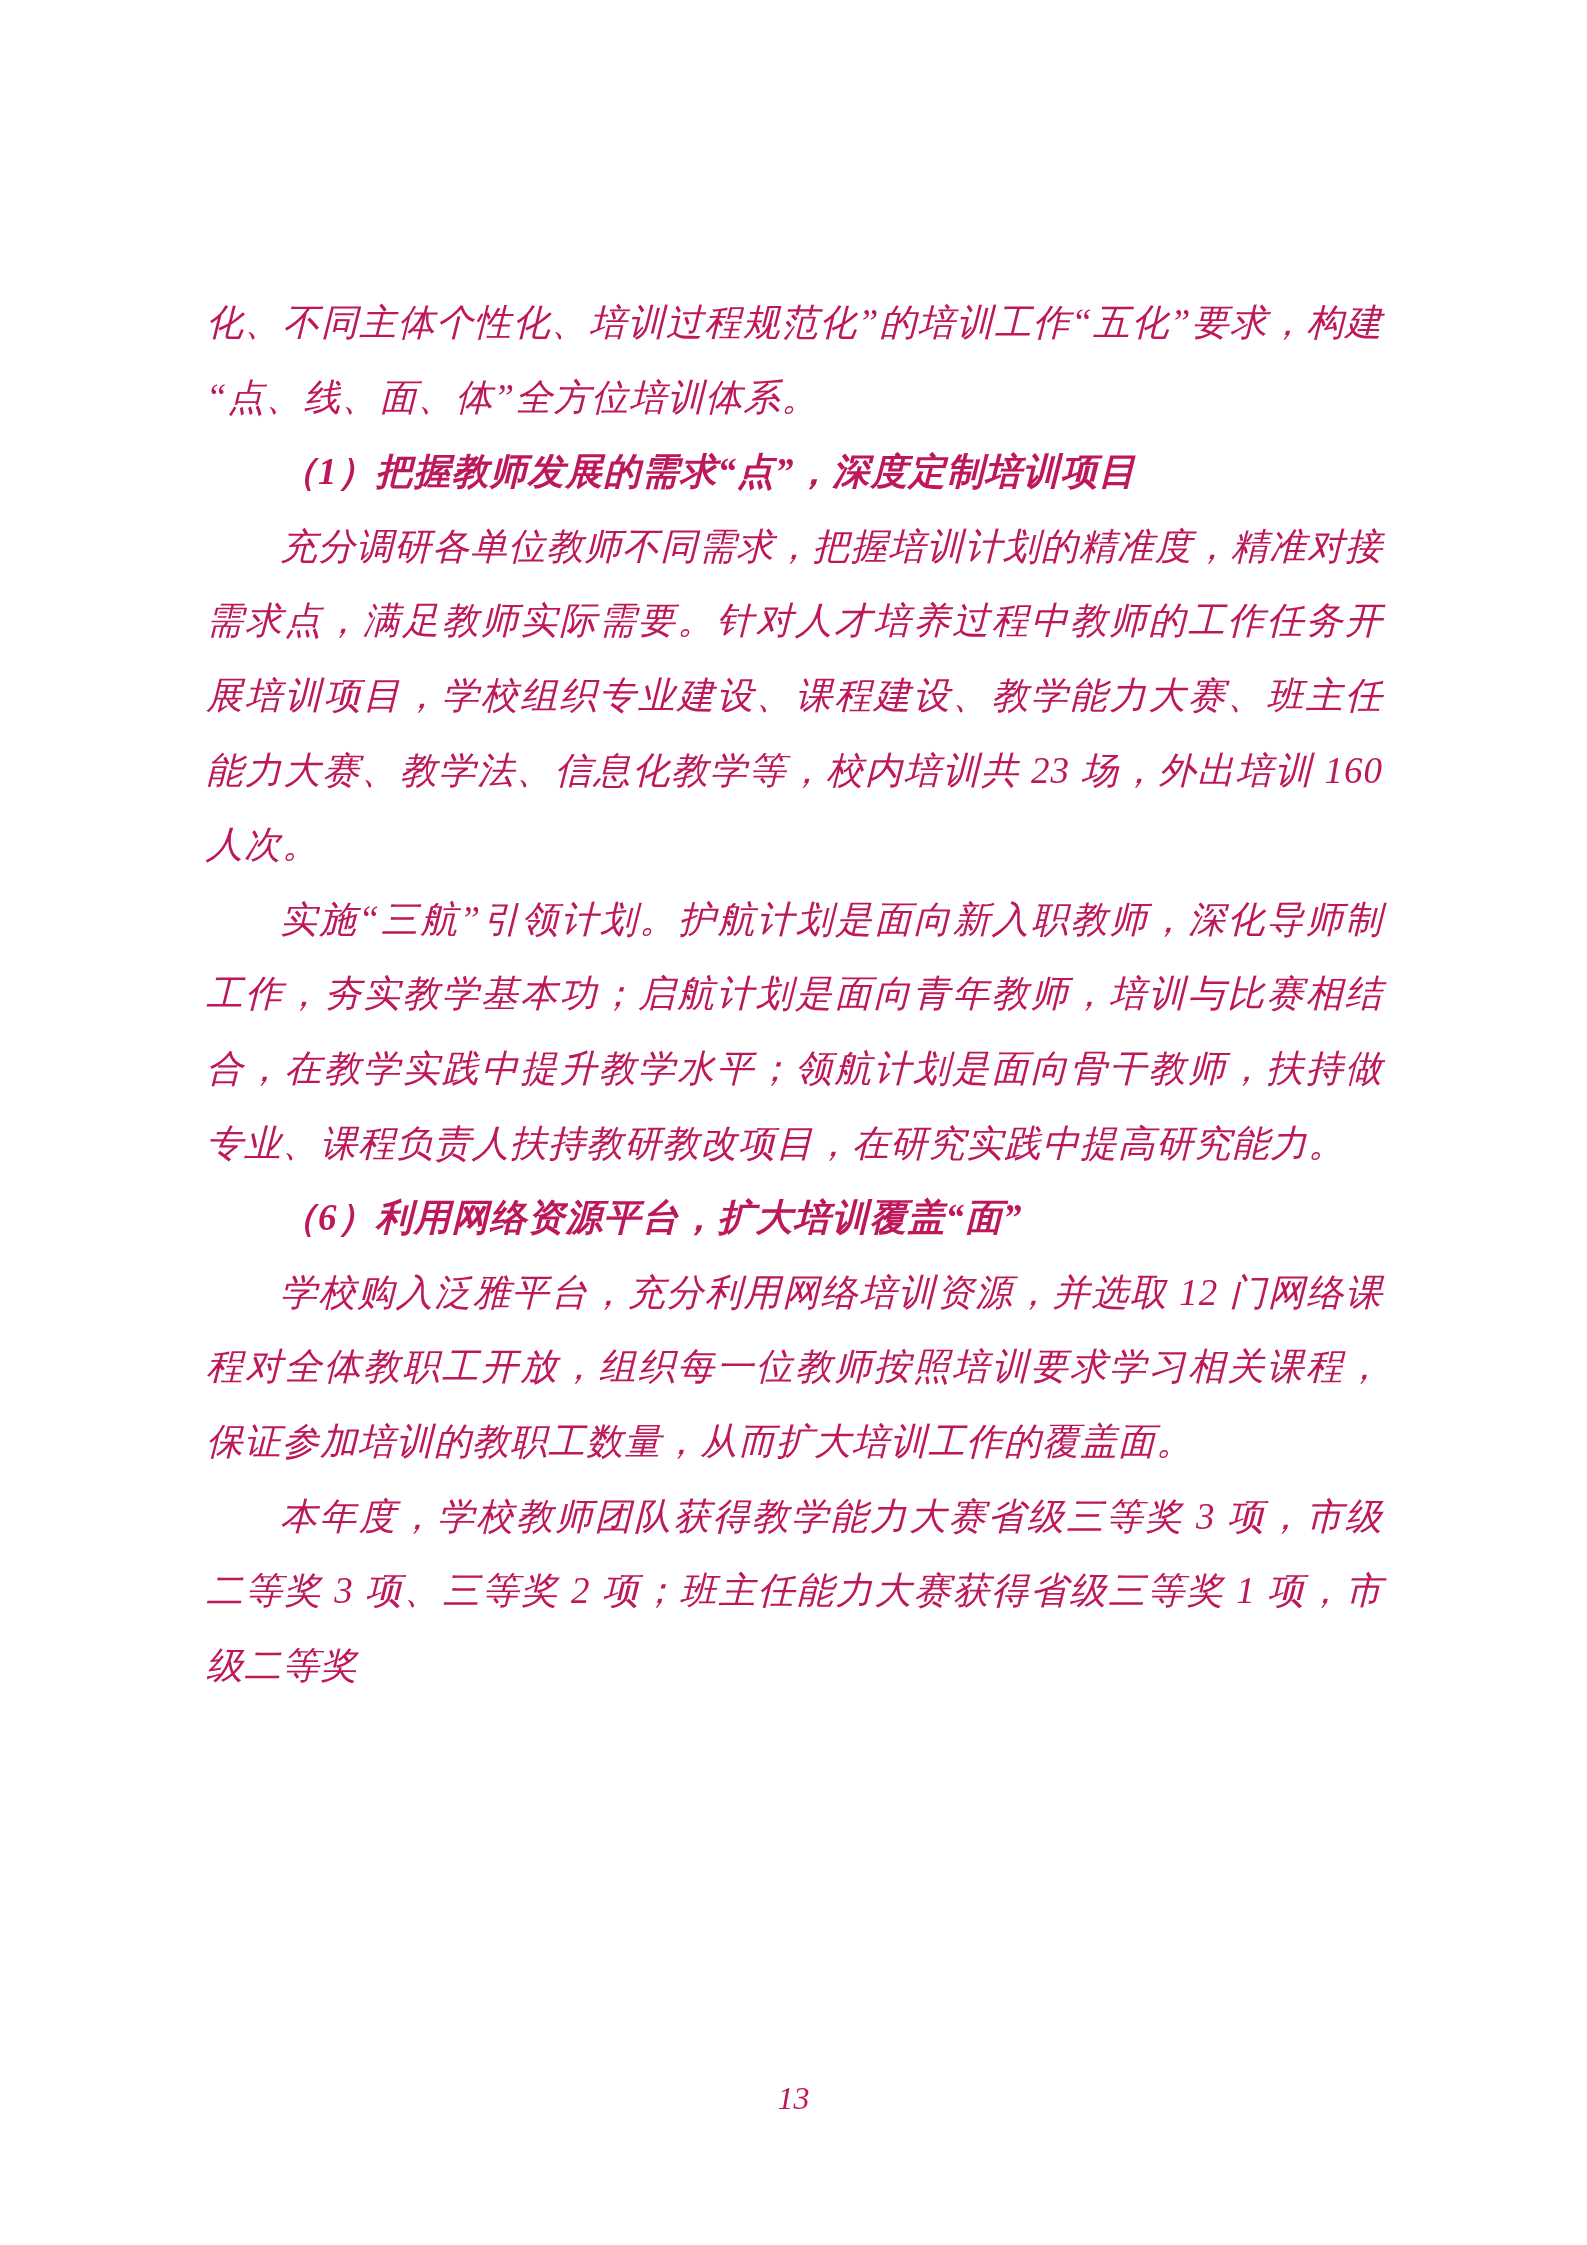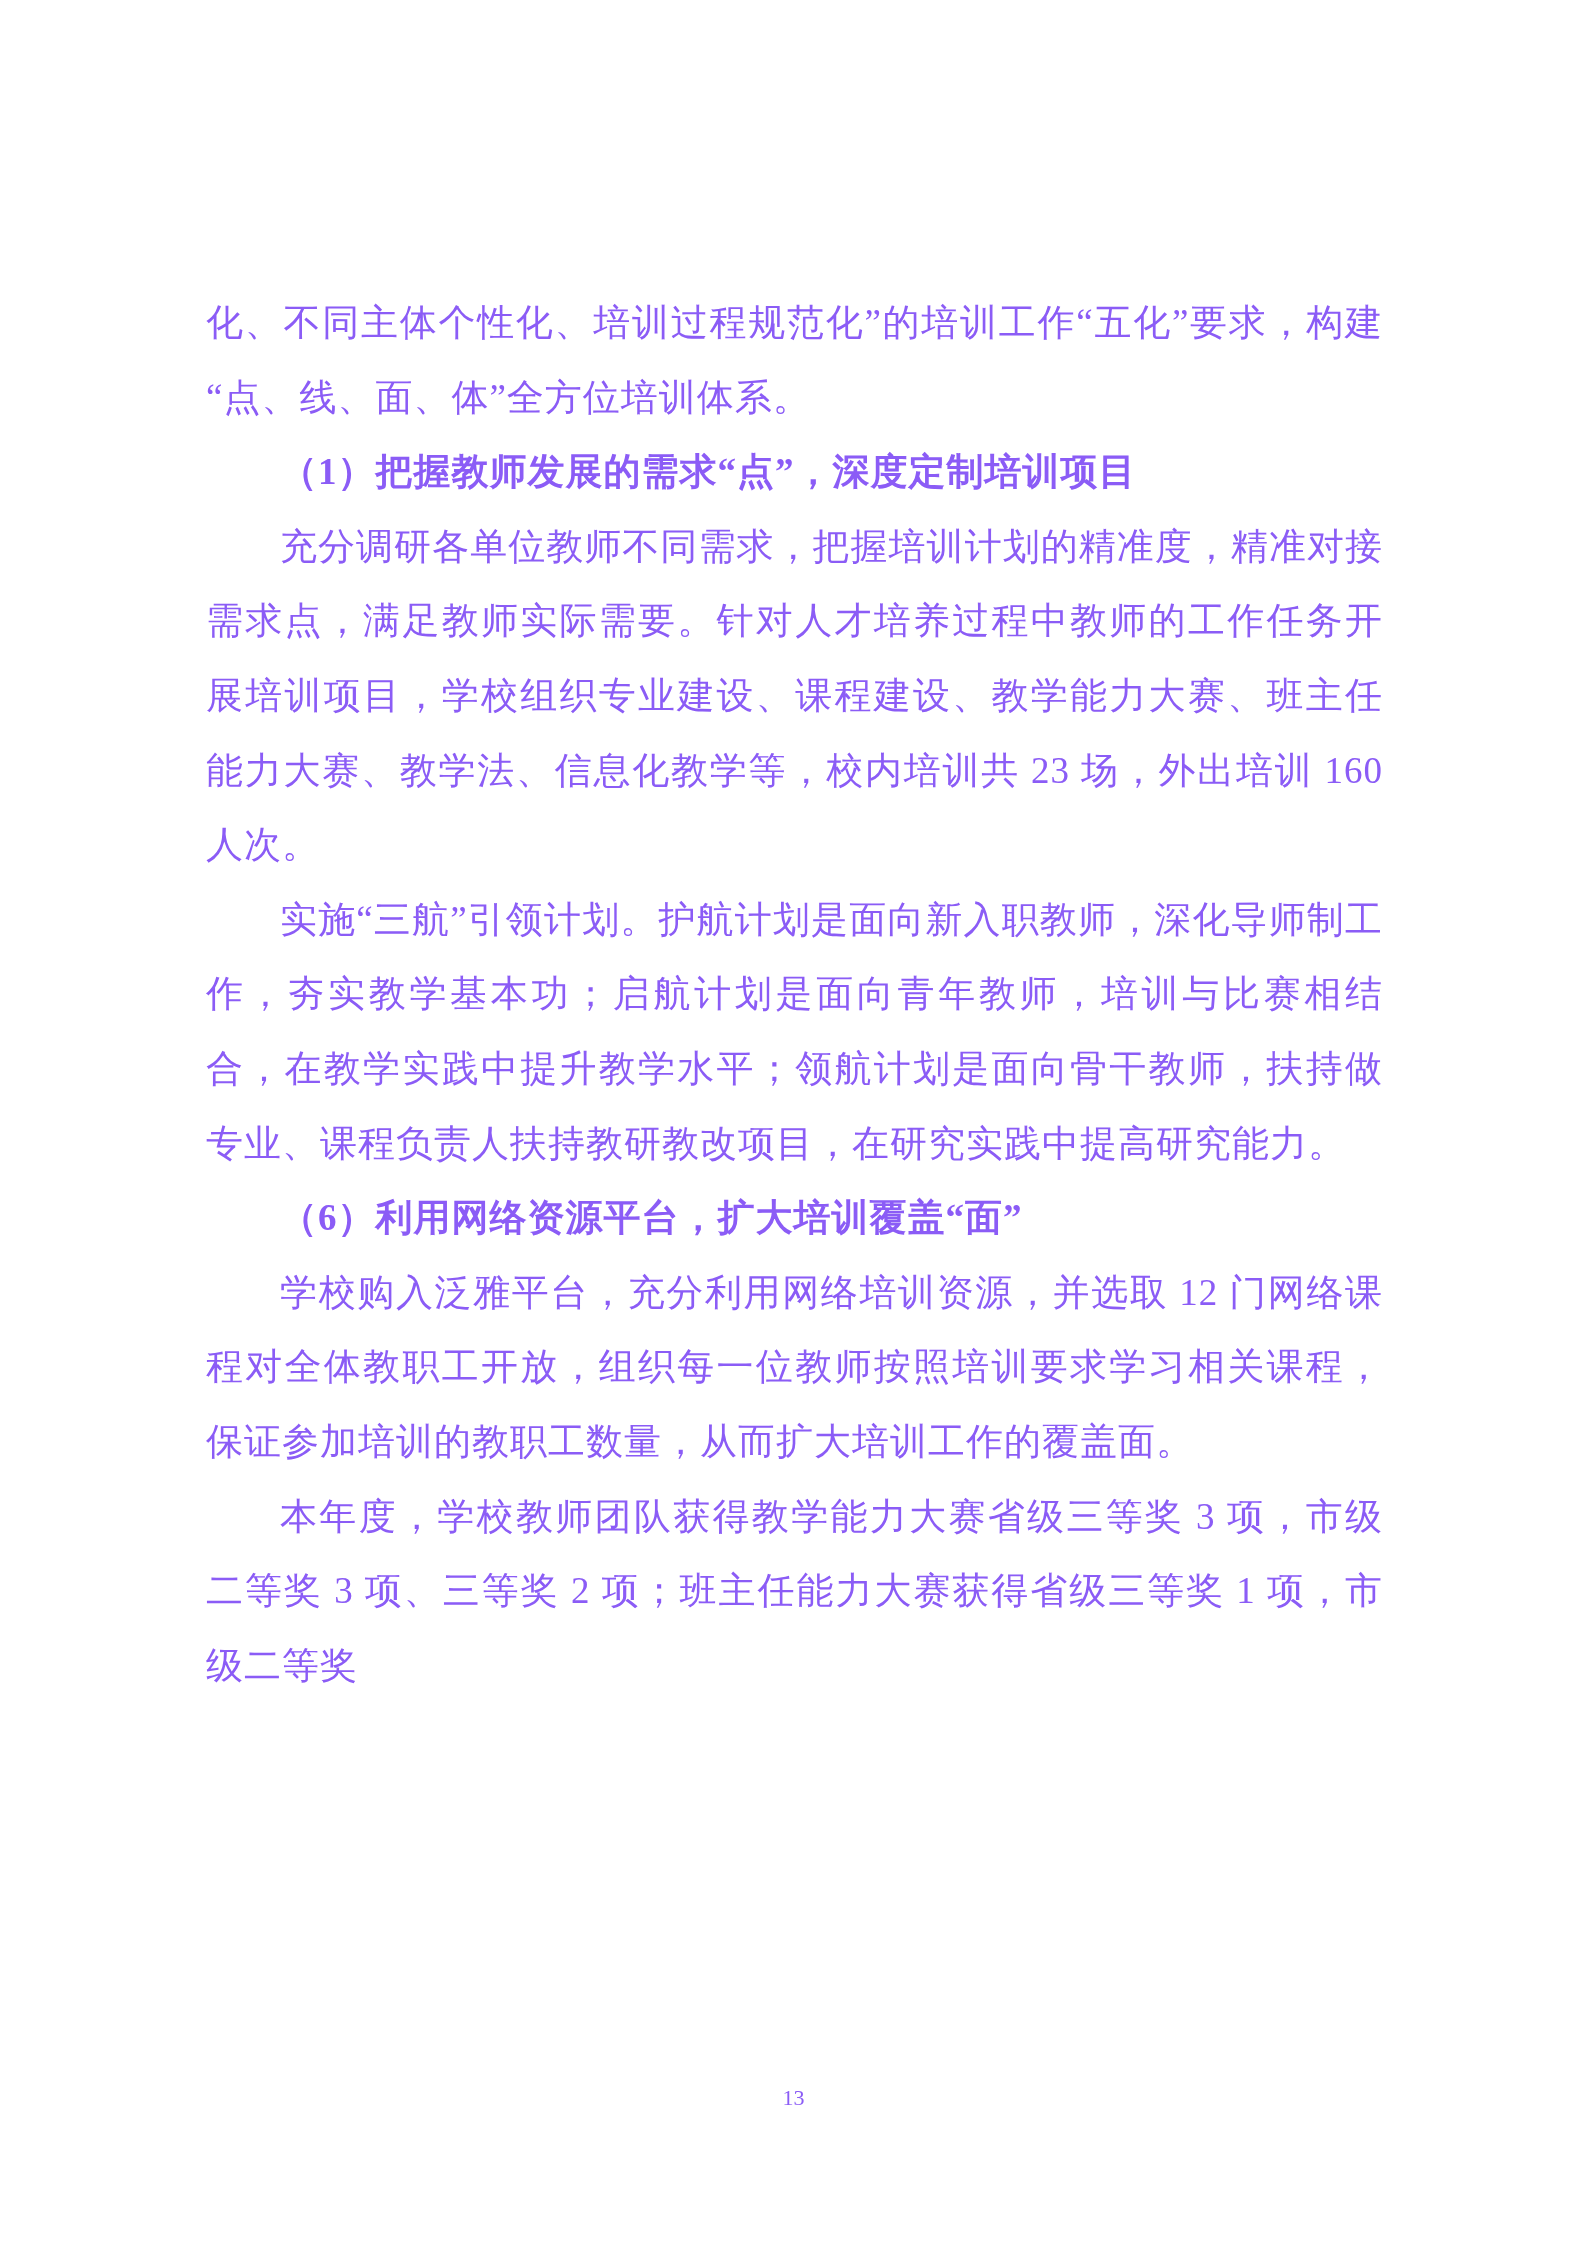"化、不同主体个性化、培训过程规范化”的培训工作“五化”要求，构建“点、线、面、体" .page { color: #8b5cf6 -> #be185d; font-style: none -> italic }
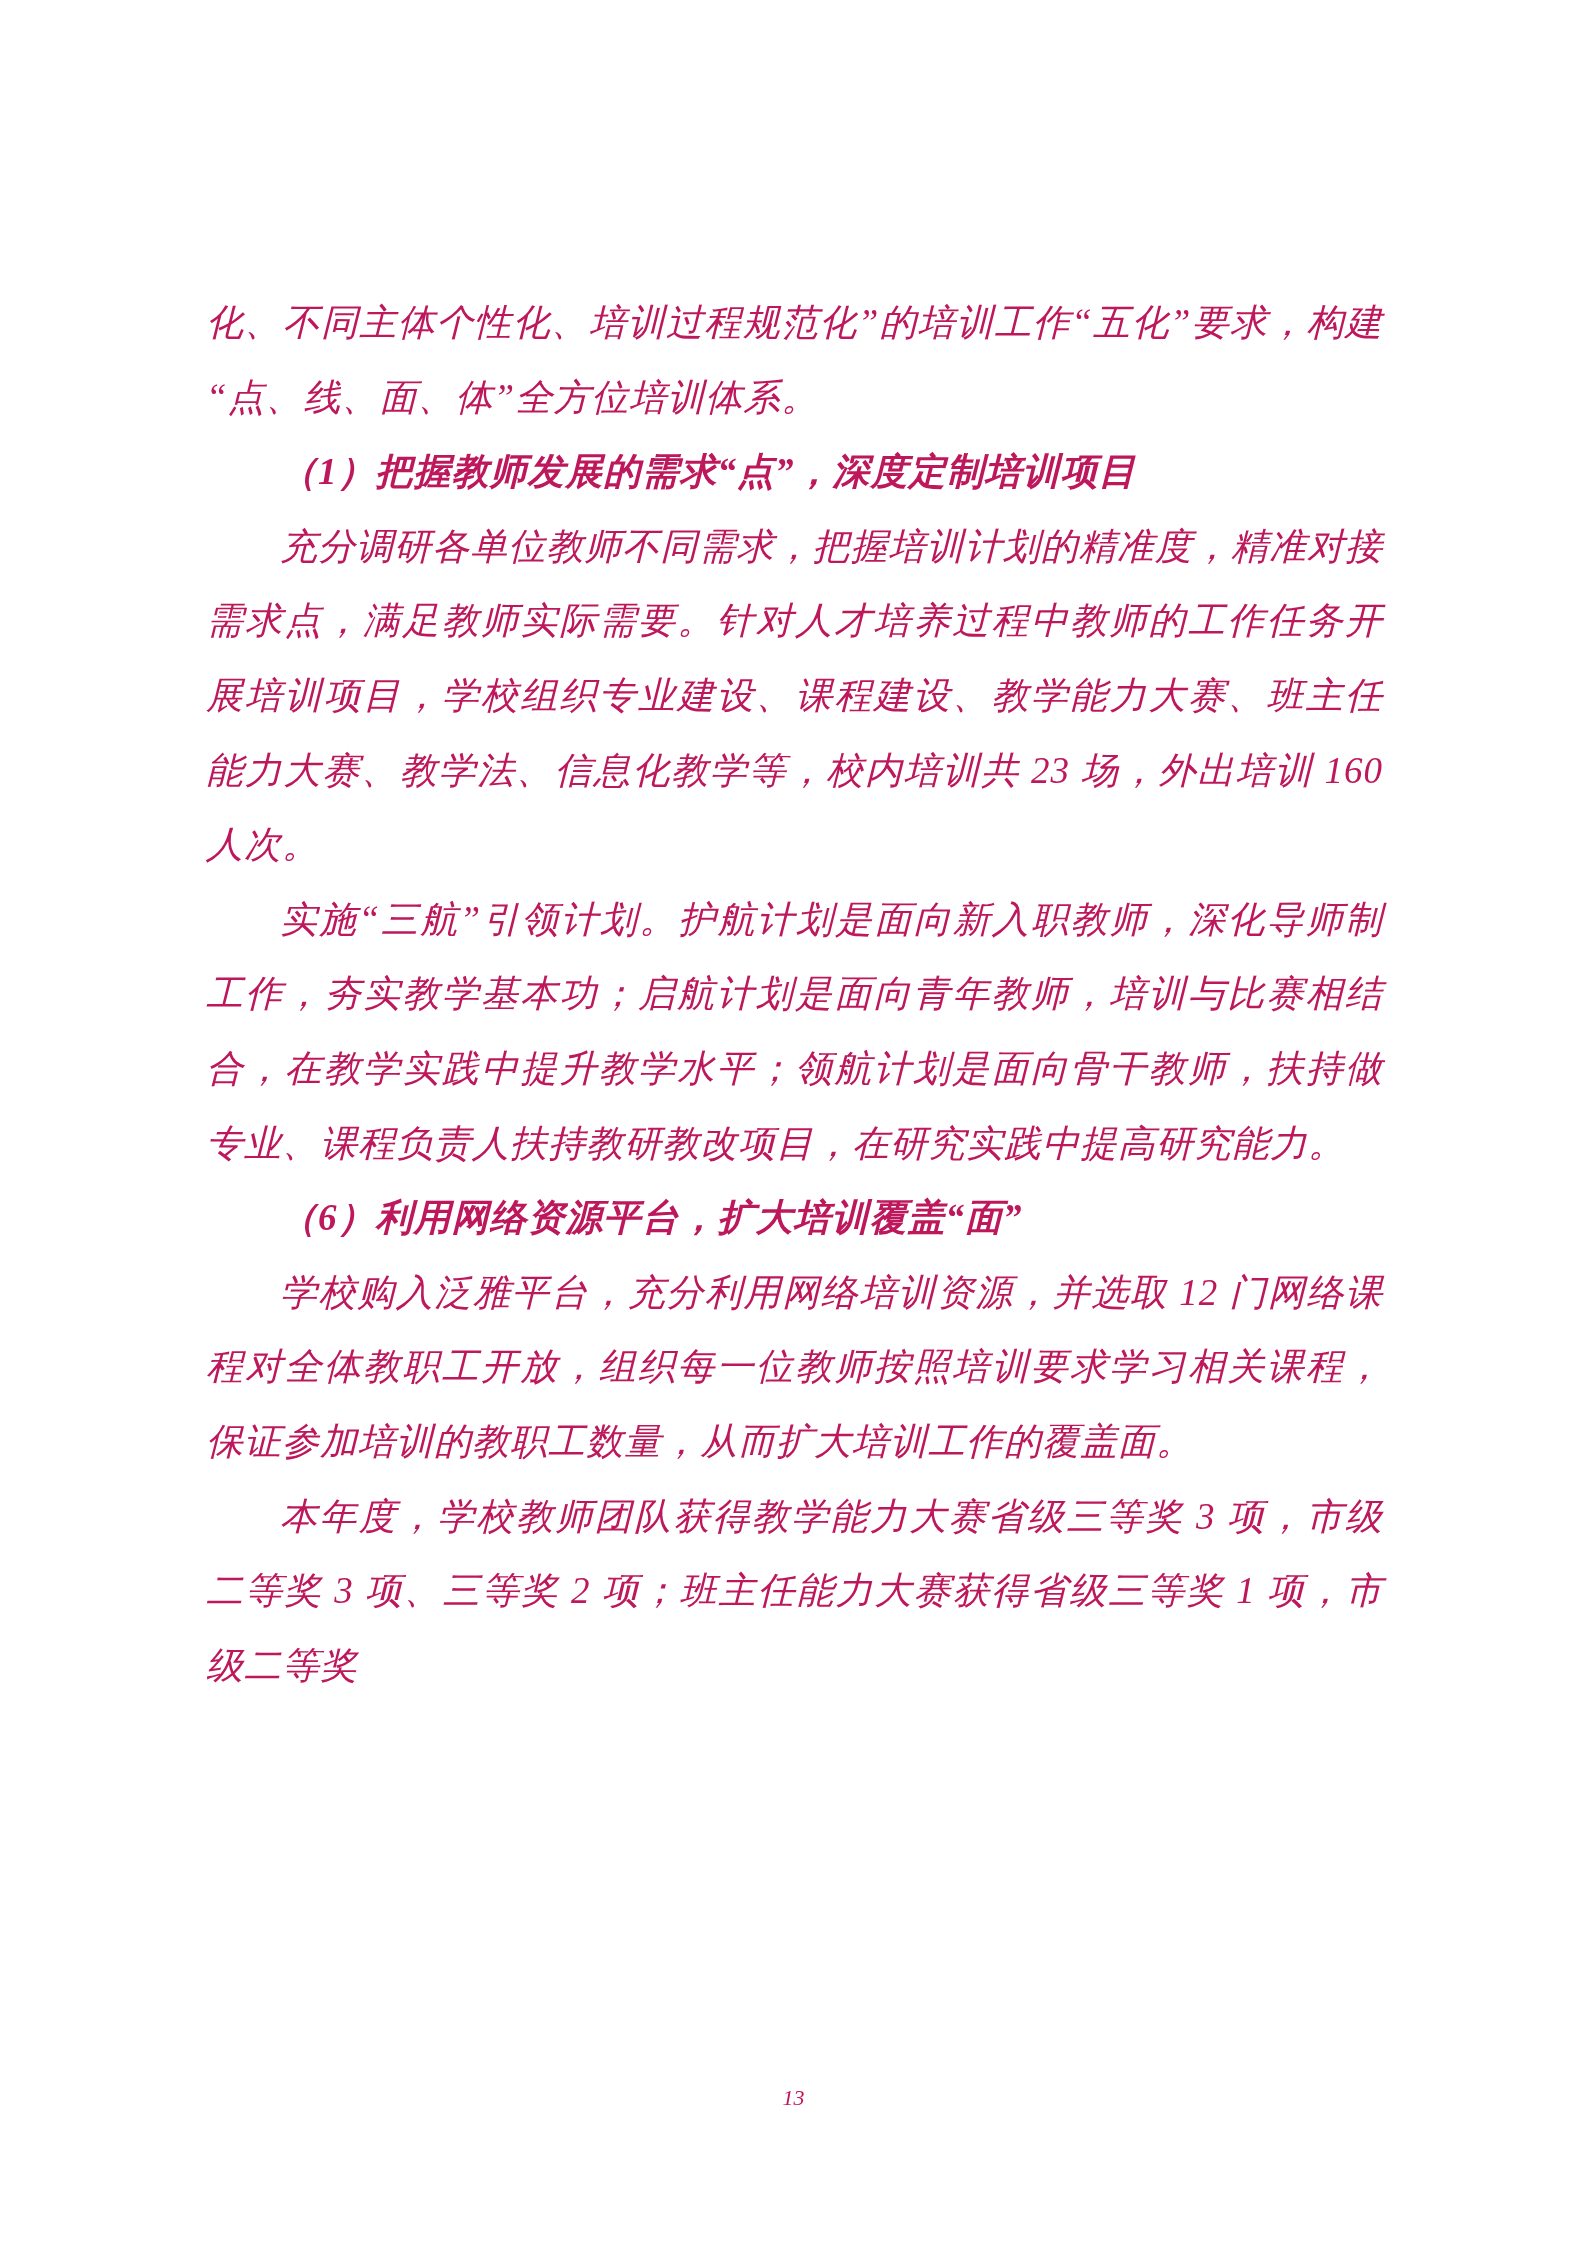"13" .page-footer .num { font-size: 22px -> 32px }
